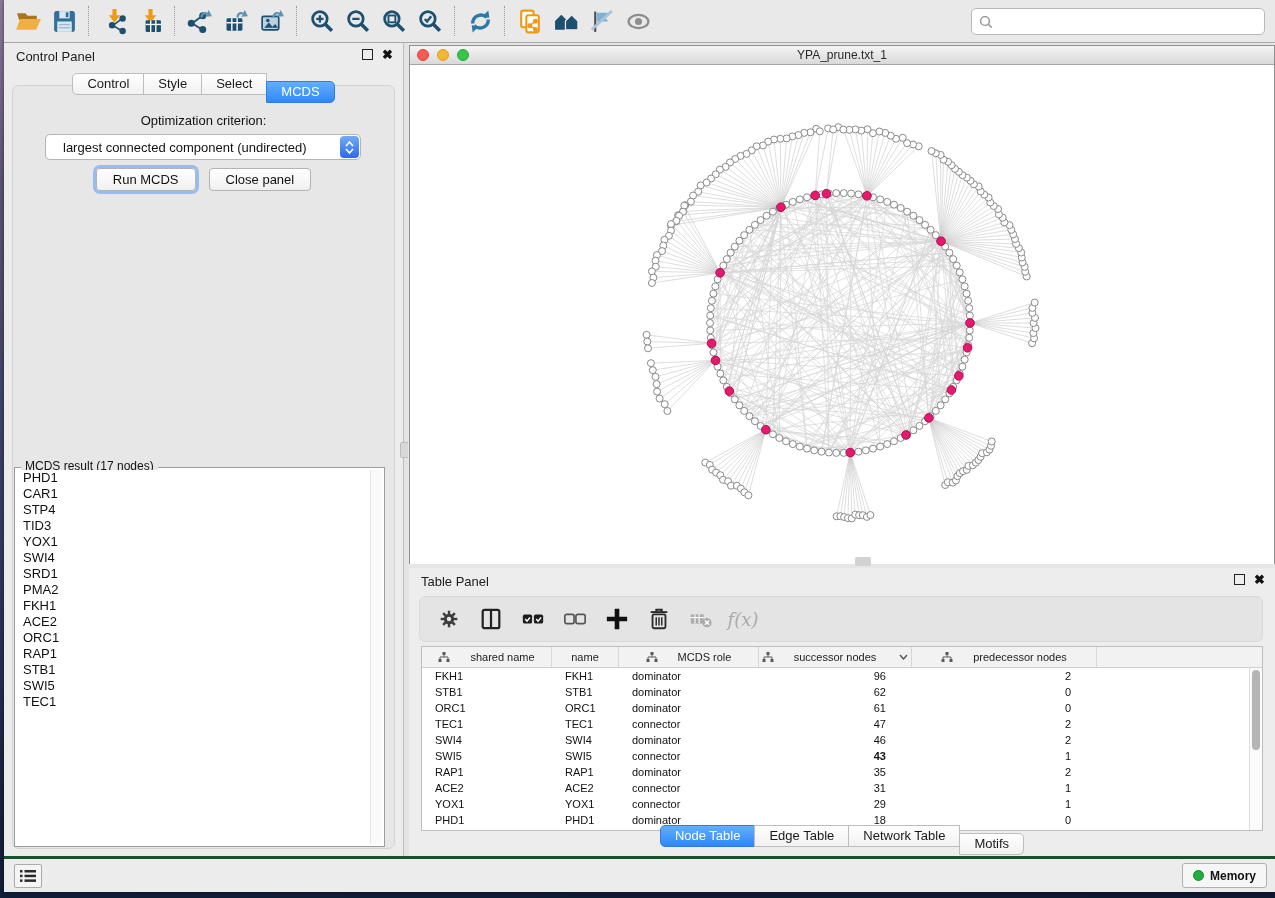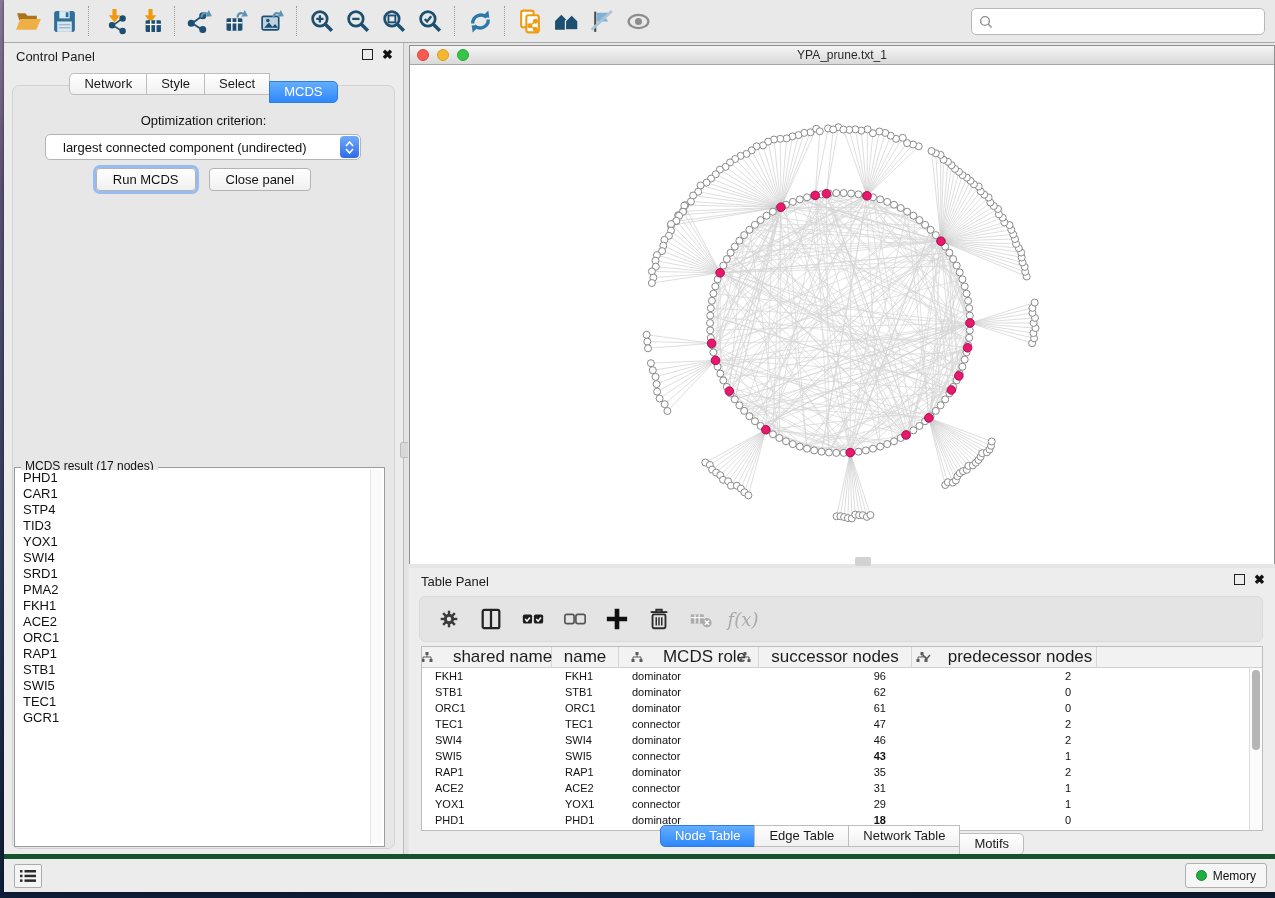"Network" span.tab { text: Network -> Control }
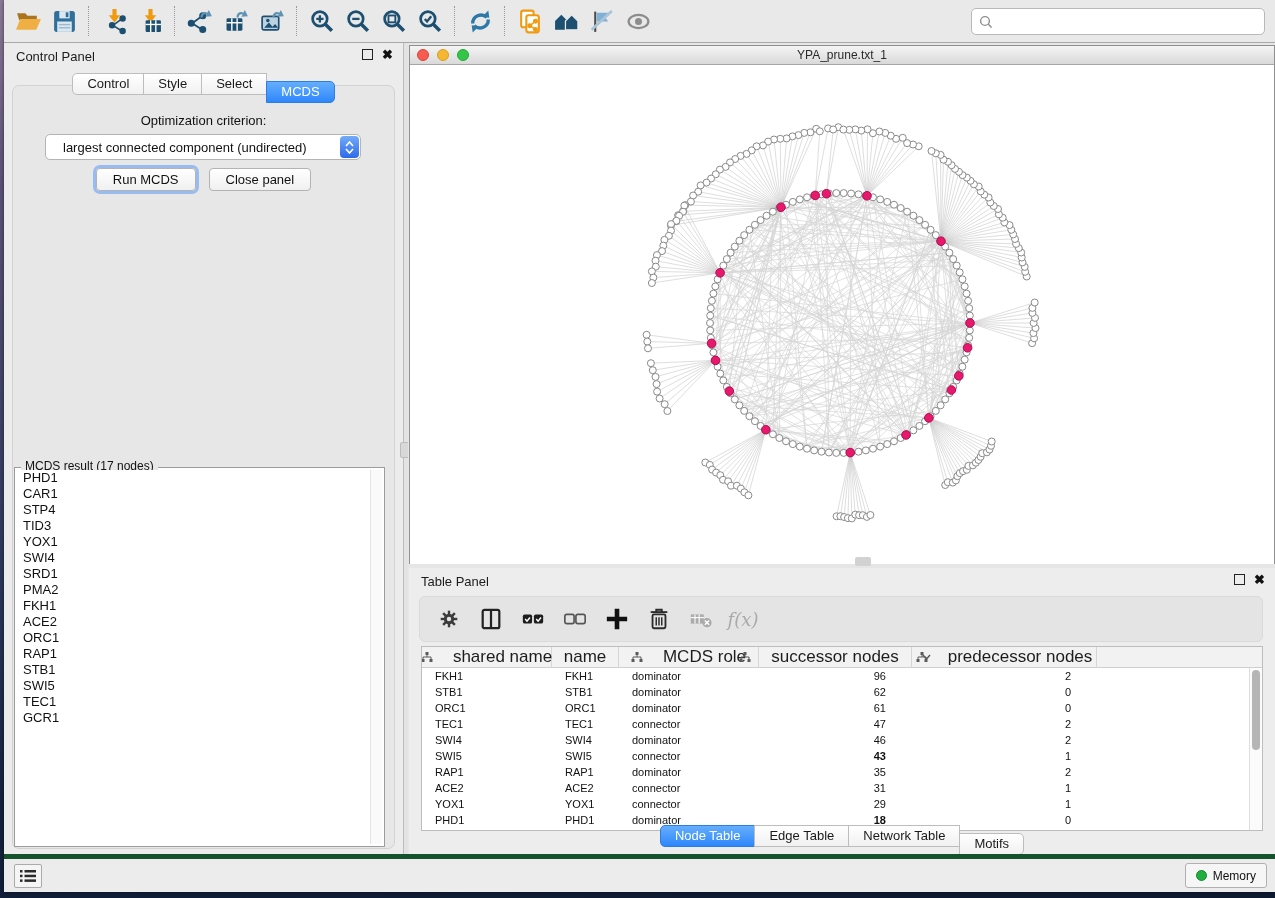"shared name" .th { font-size: 17px -> 11px }
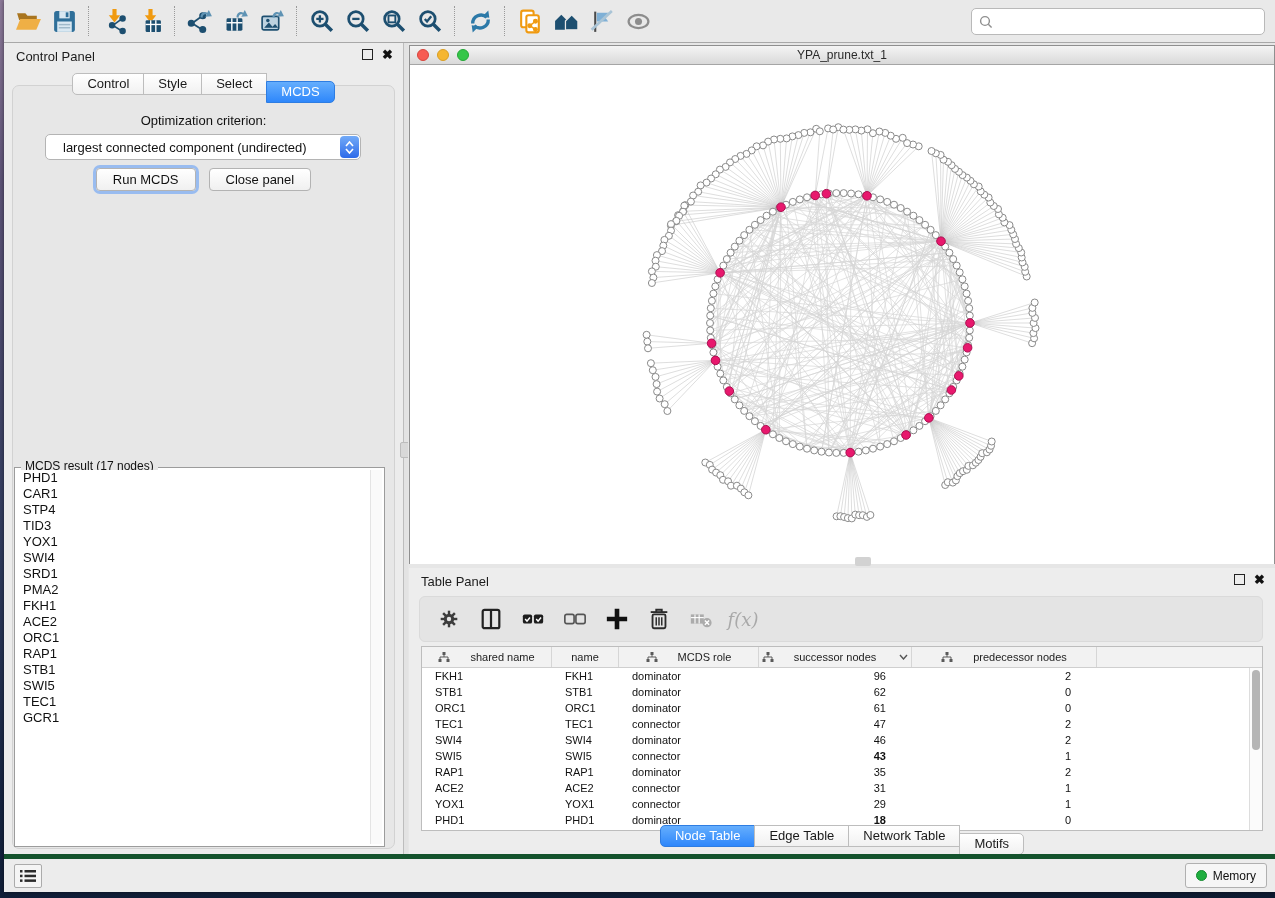"GCR1" div.gb-item { html: <div>GCR1</div> -> none }
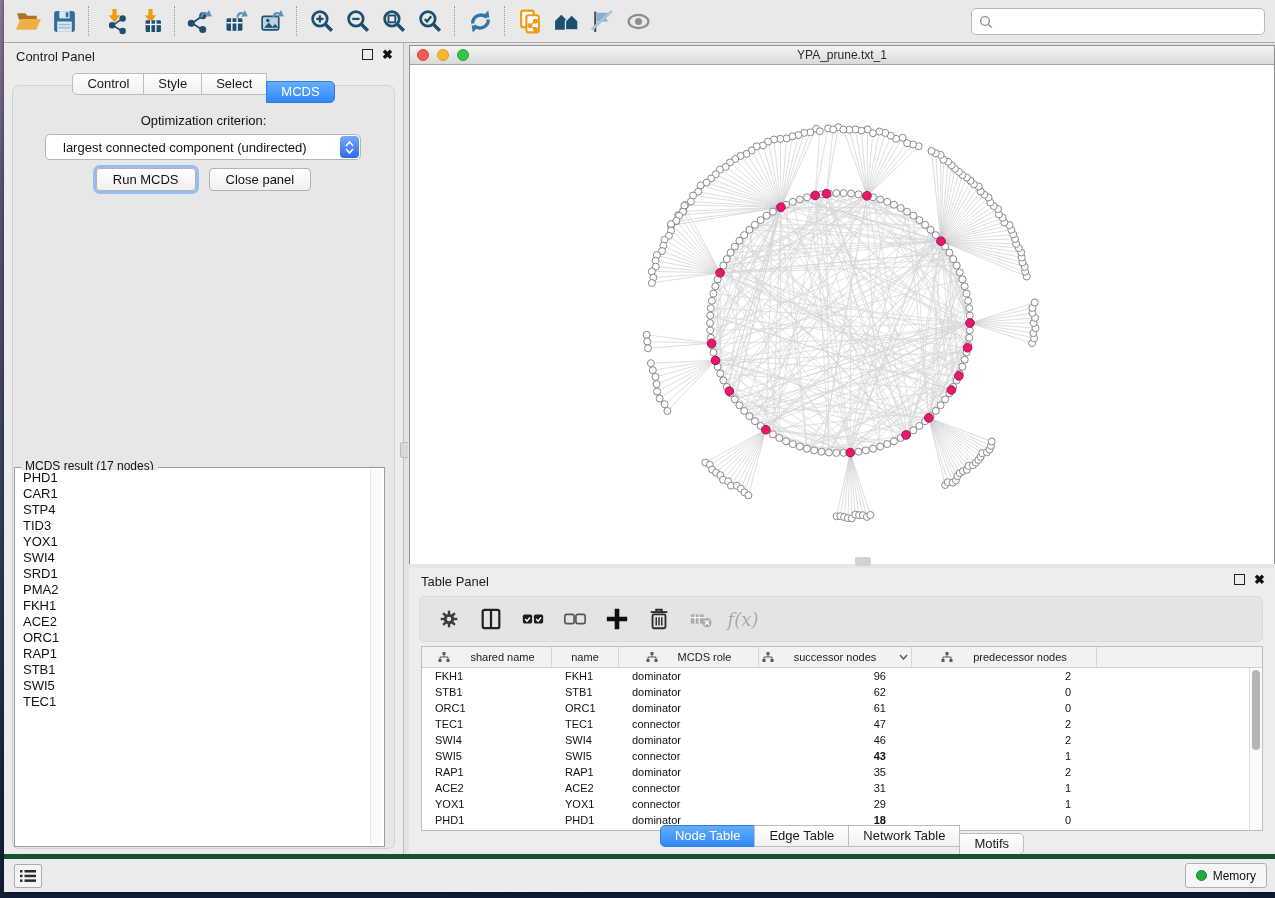"18" div.td { font-weight: bold -> none }
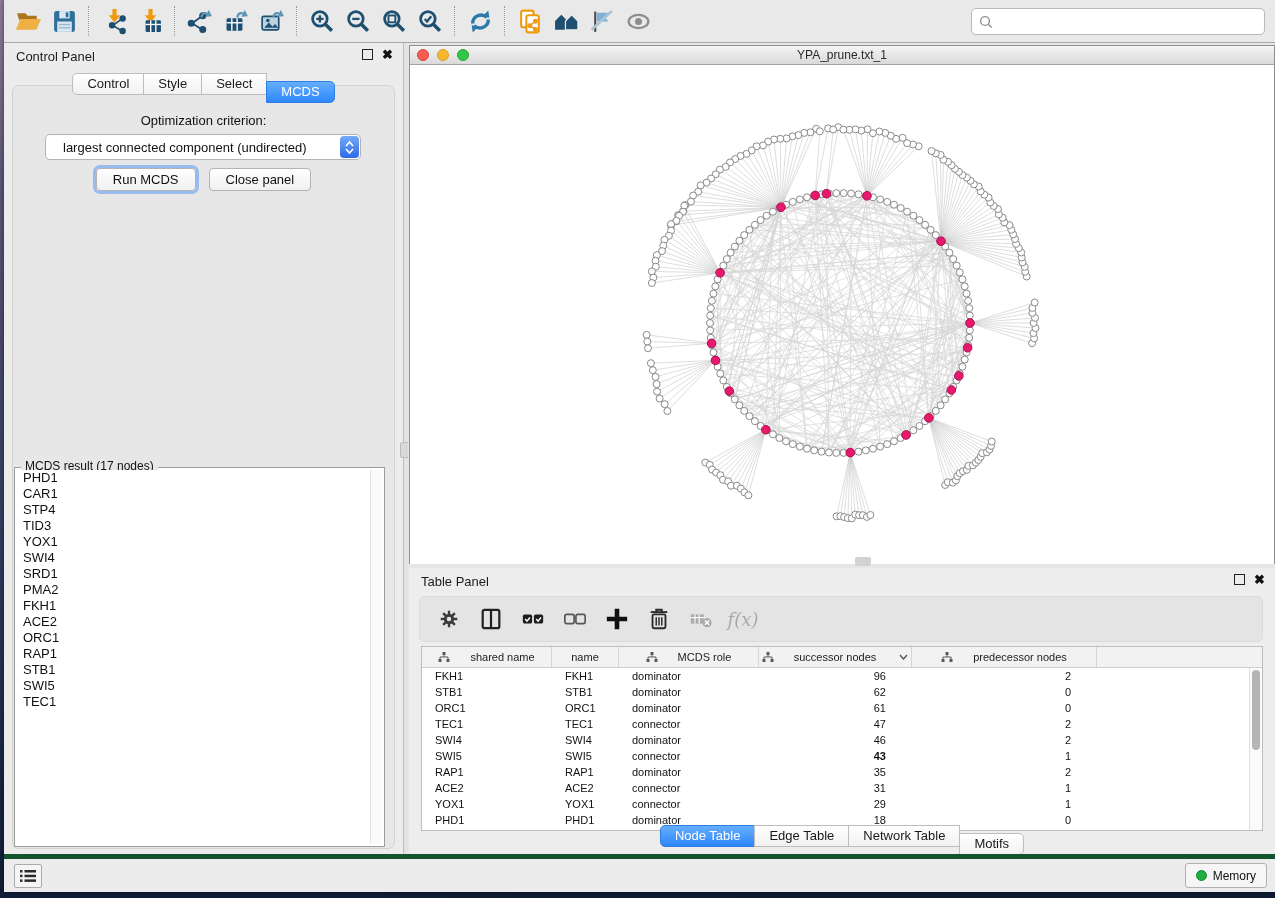"Memory" .statusbar { border-top: 5px solid #14532d -> 3px solid #14532d; font-weight: none -> bold }
